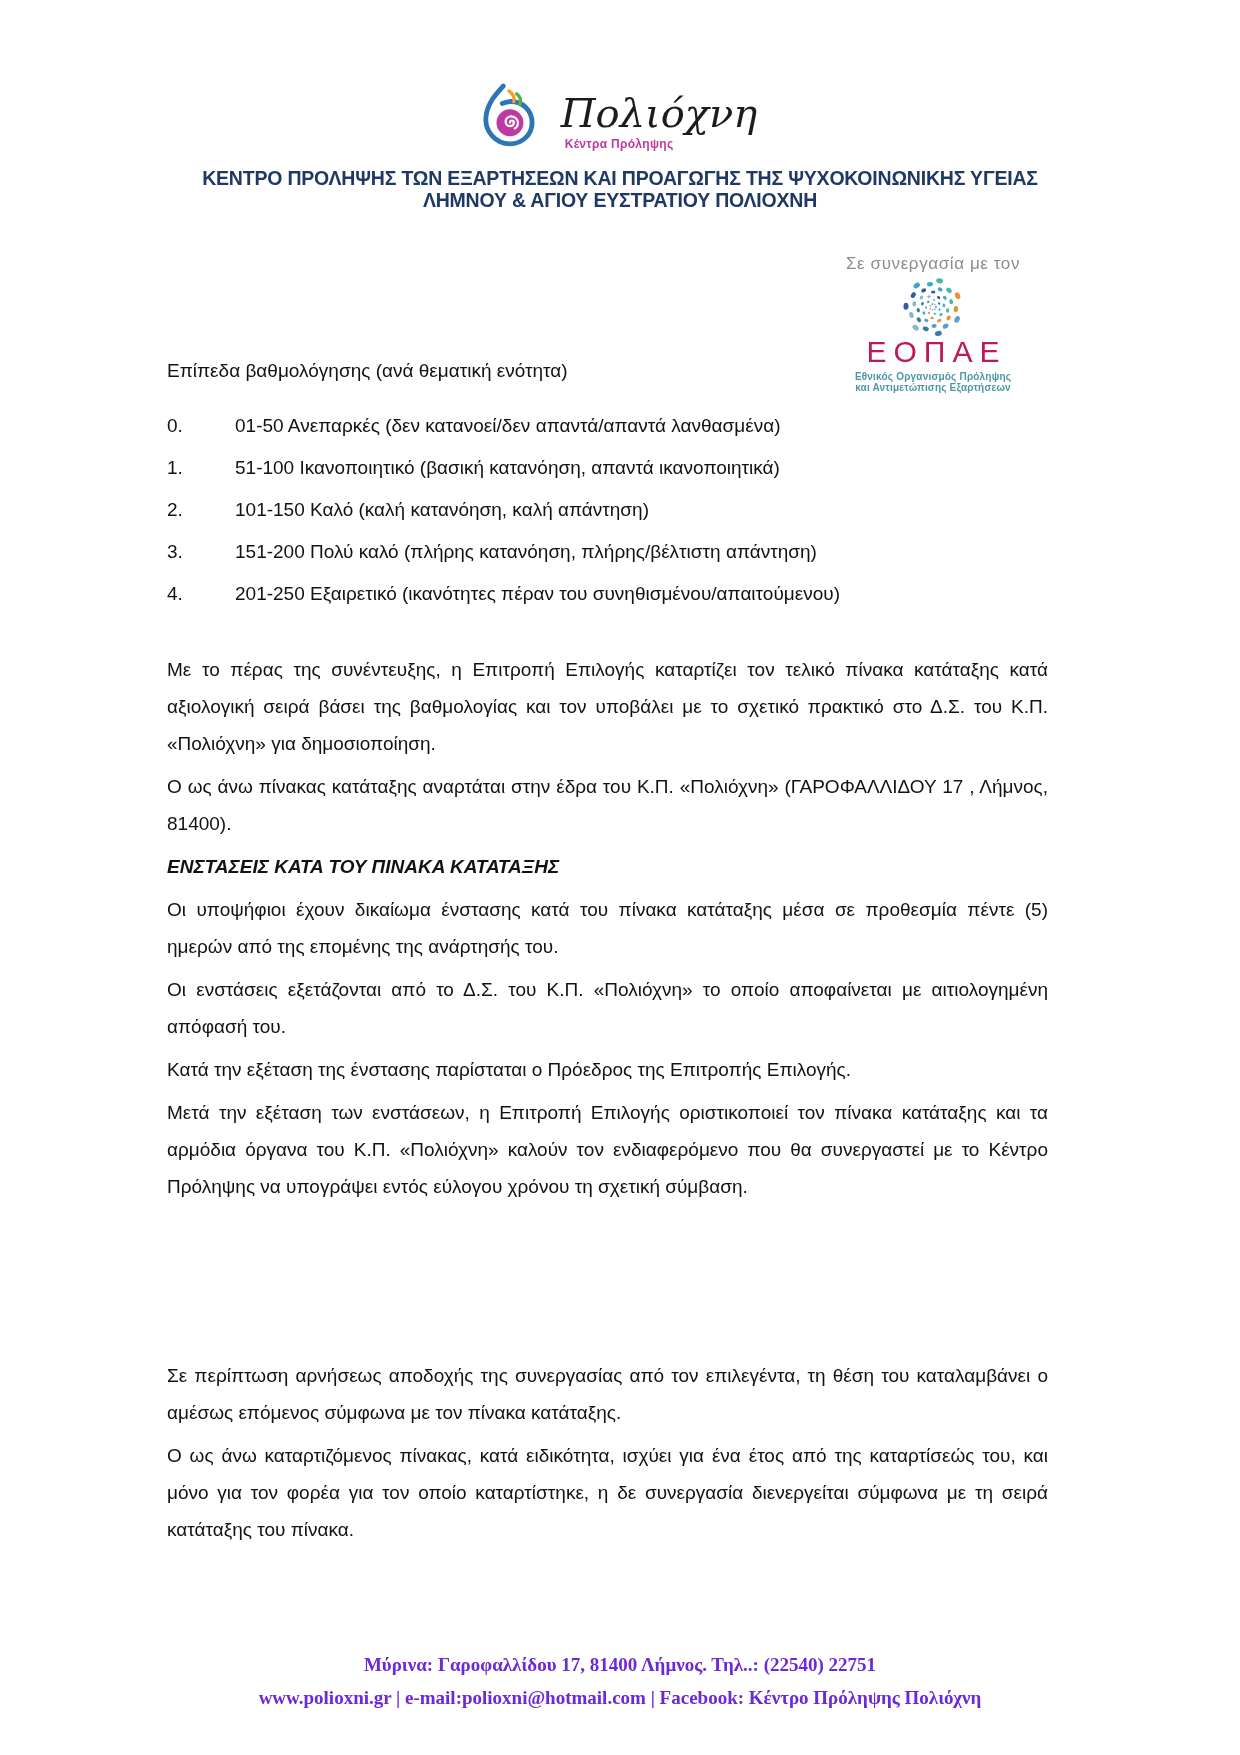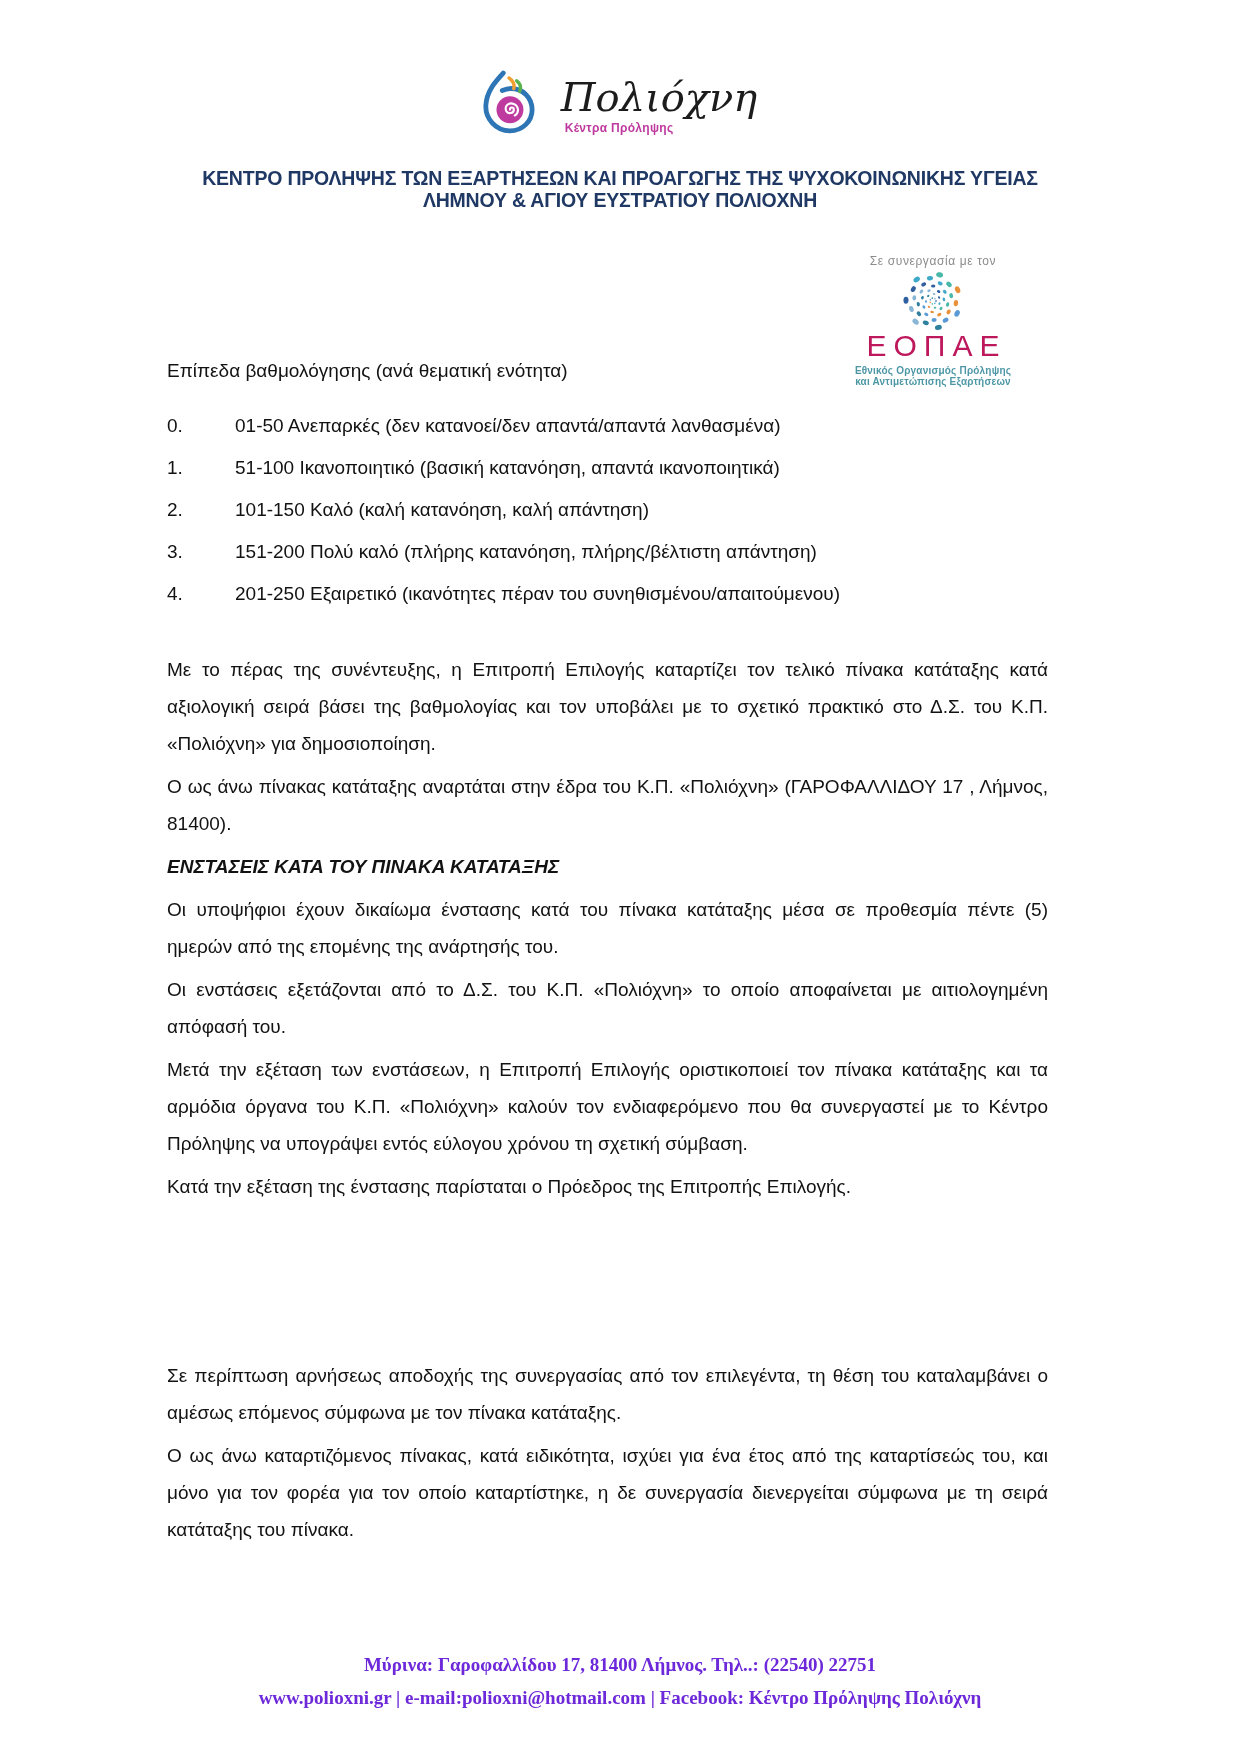"Πολιόχνη" .logo-row { align-items: flex-end -> flex-start; top: 66px -> 82px }
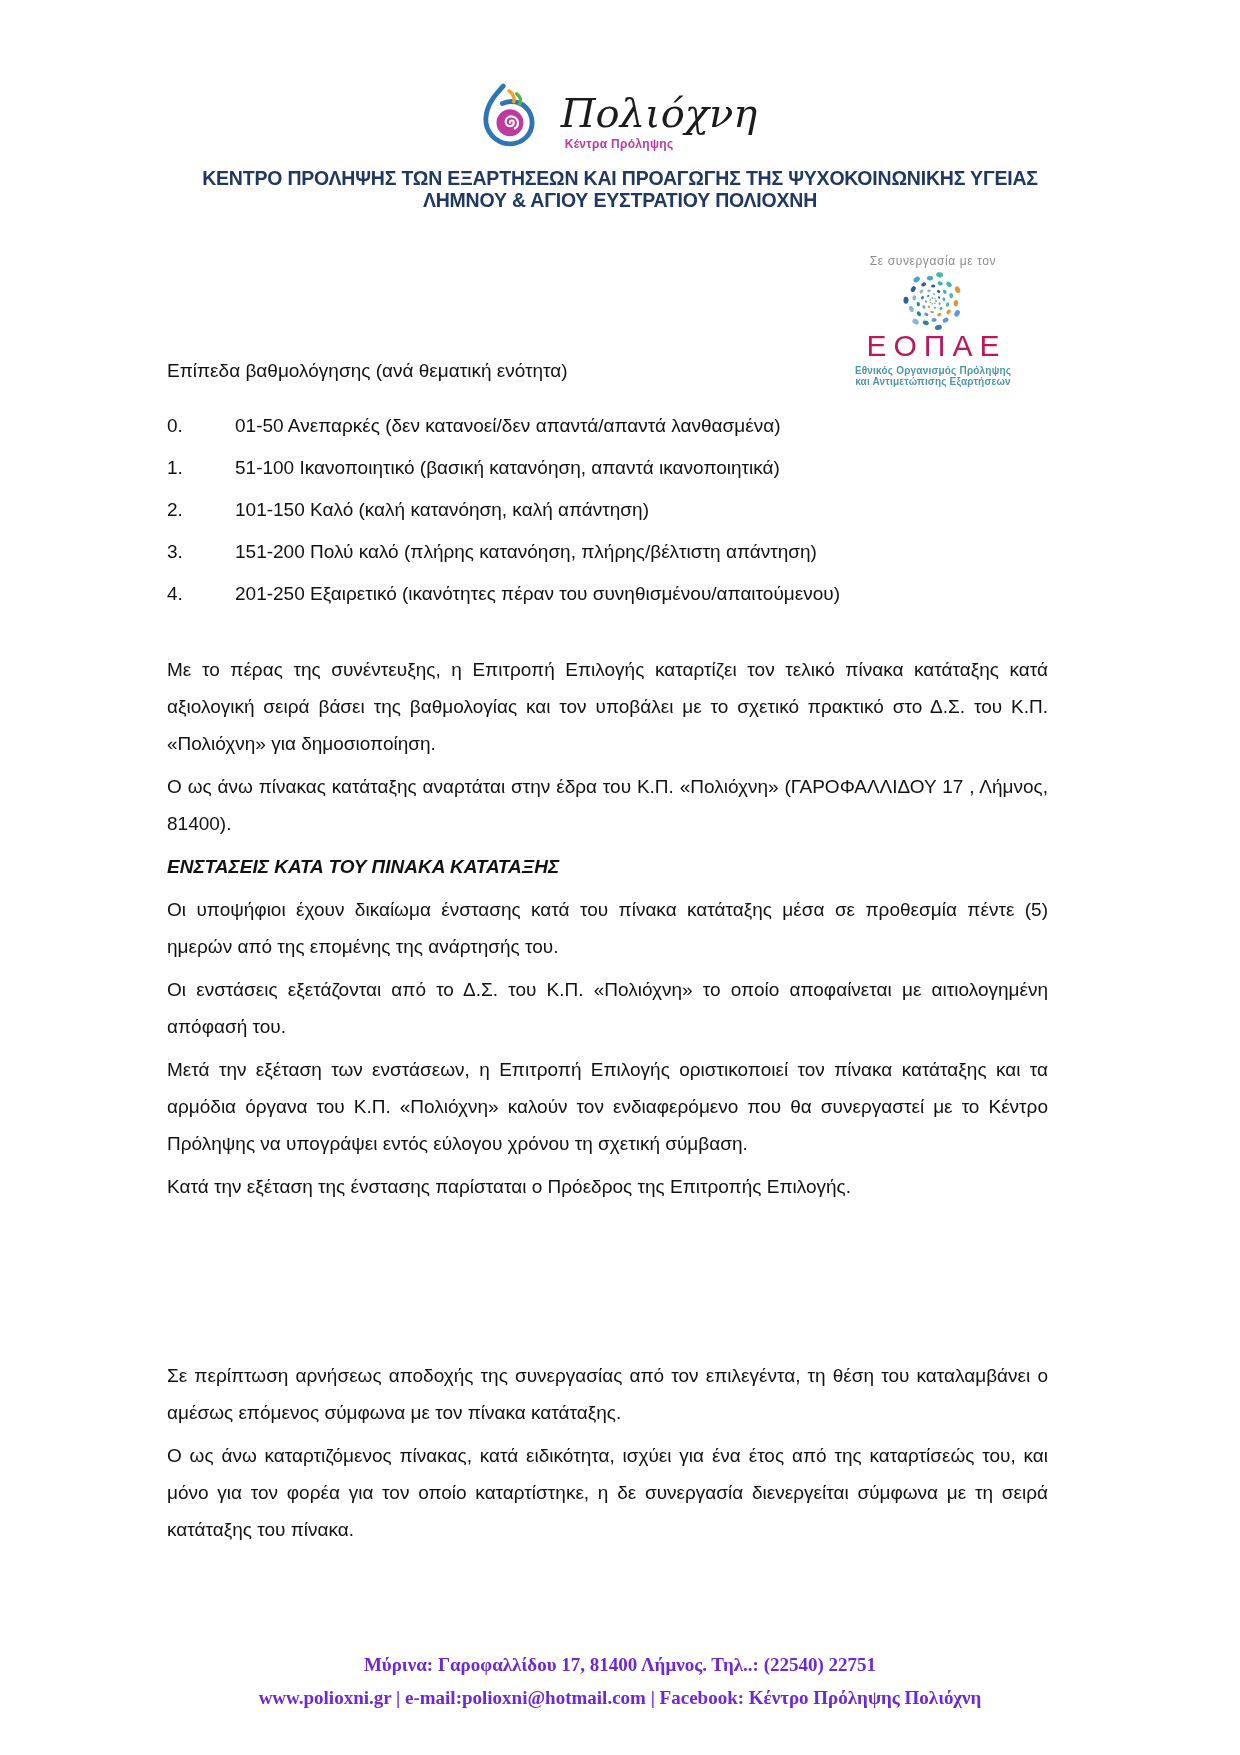"Σε συνεργασία με τον" .partner-intro { font-size: 12px -> 17px }
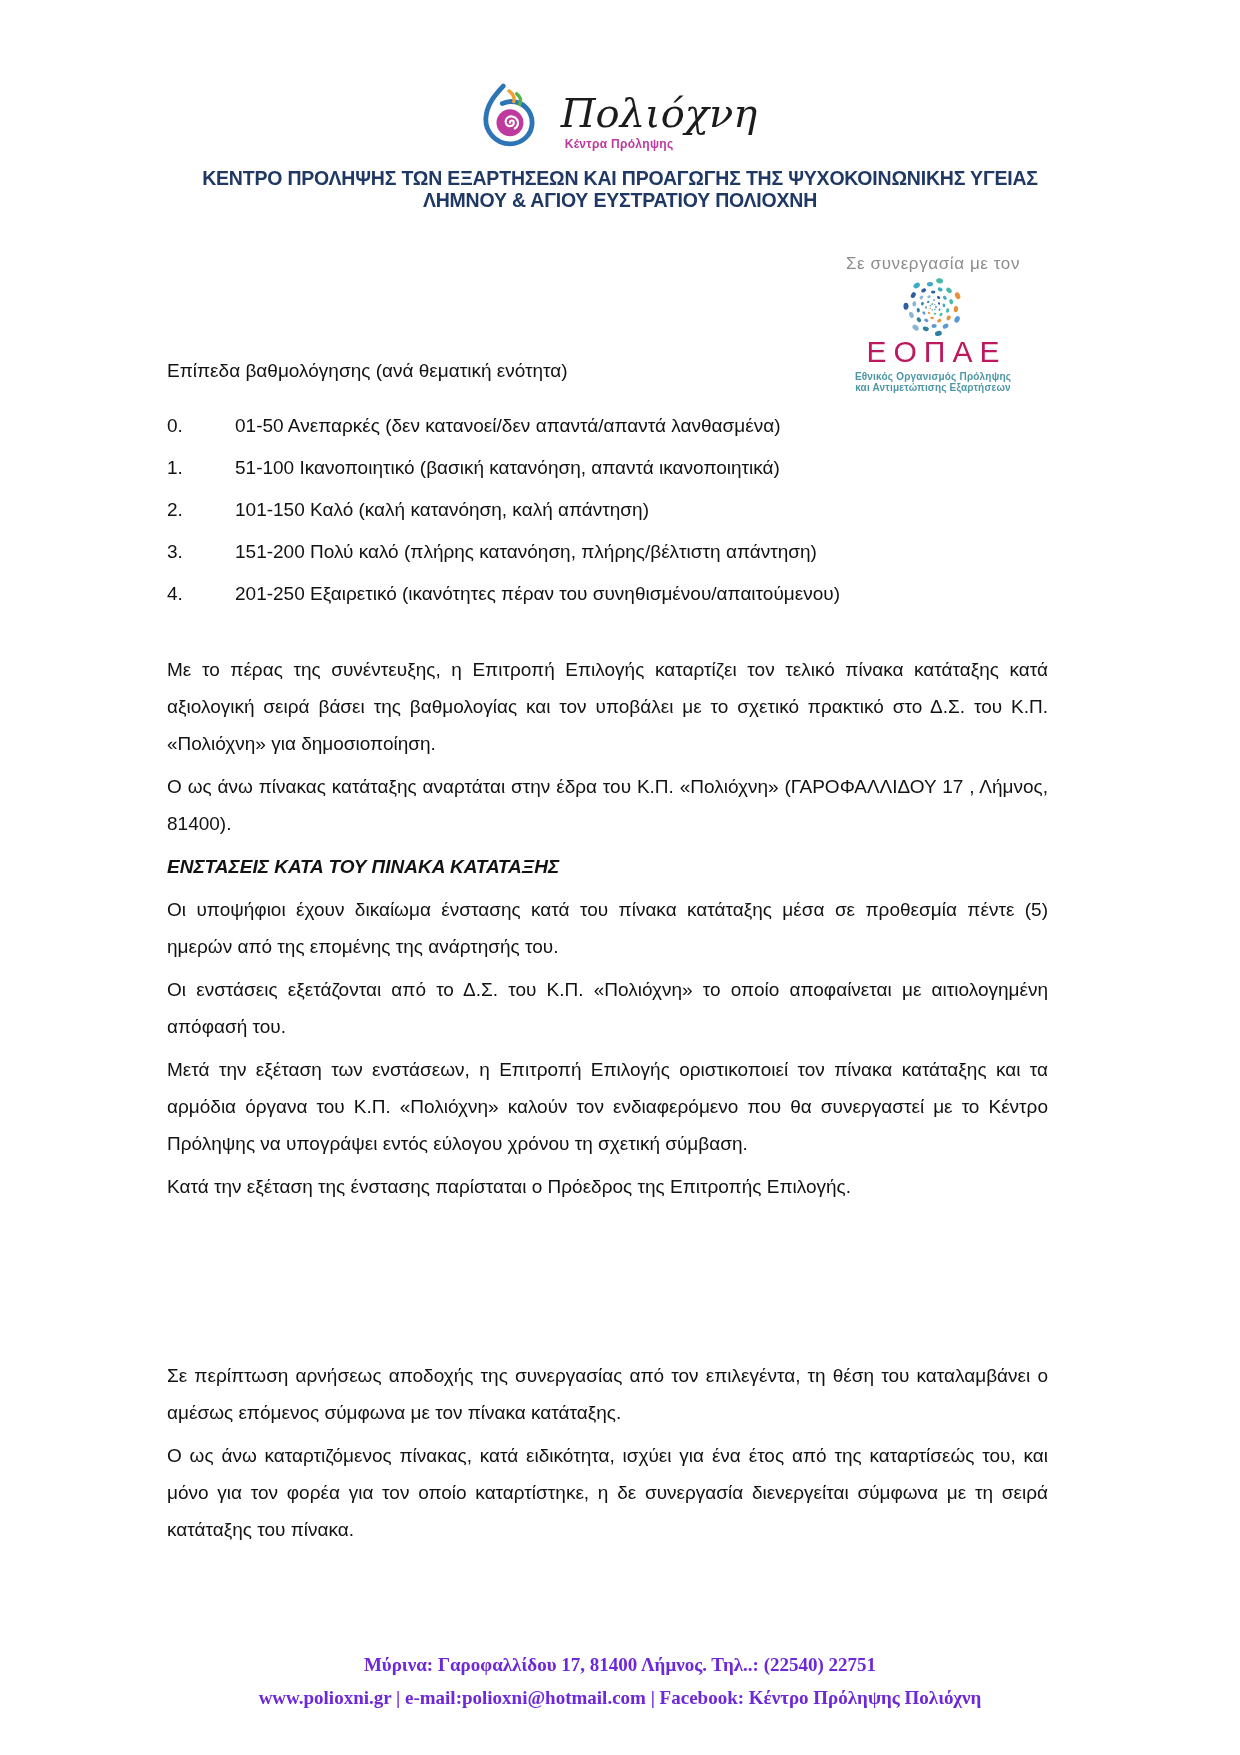"Μετά την εξέταση των ενστάσεων," p { order: before "Κατά την εξέταση της ένστασης" -> after "Κατά την εξέταση της ένστασης" }
